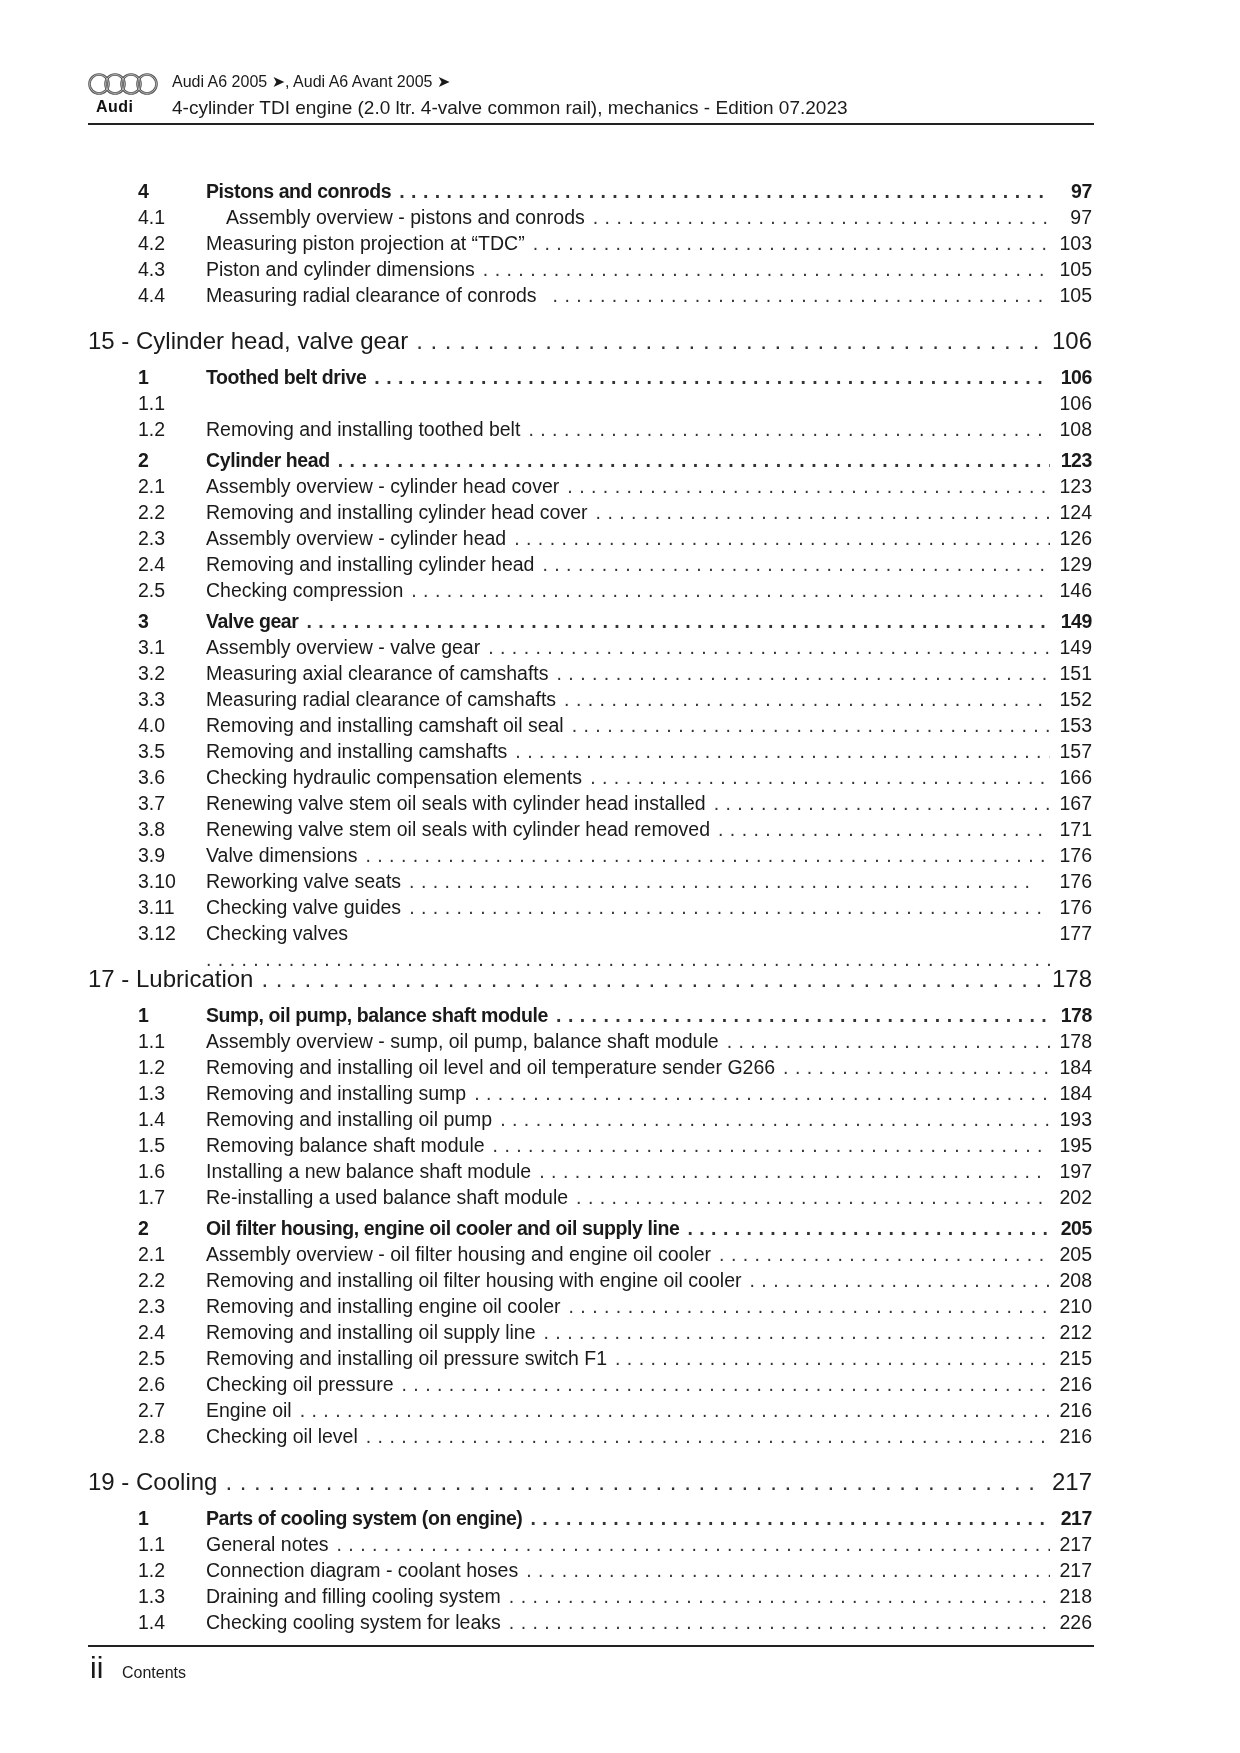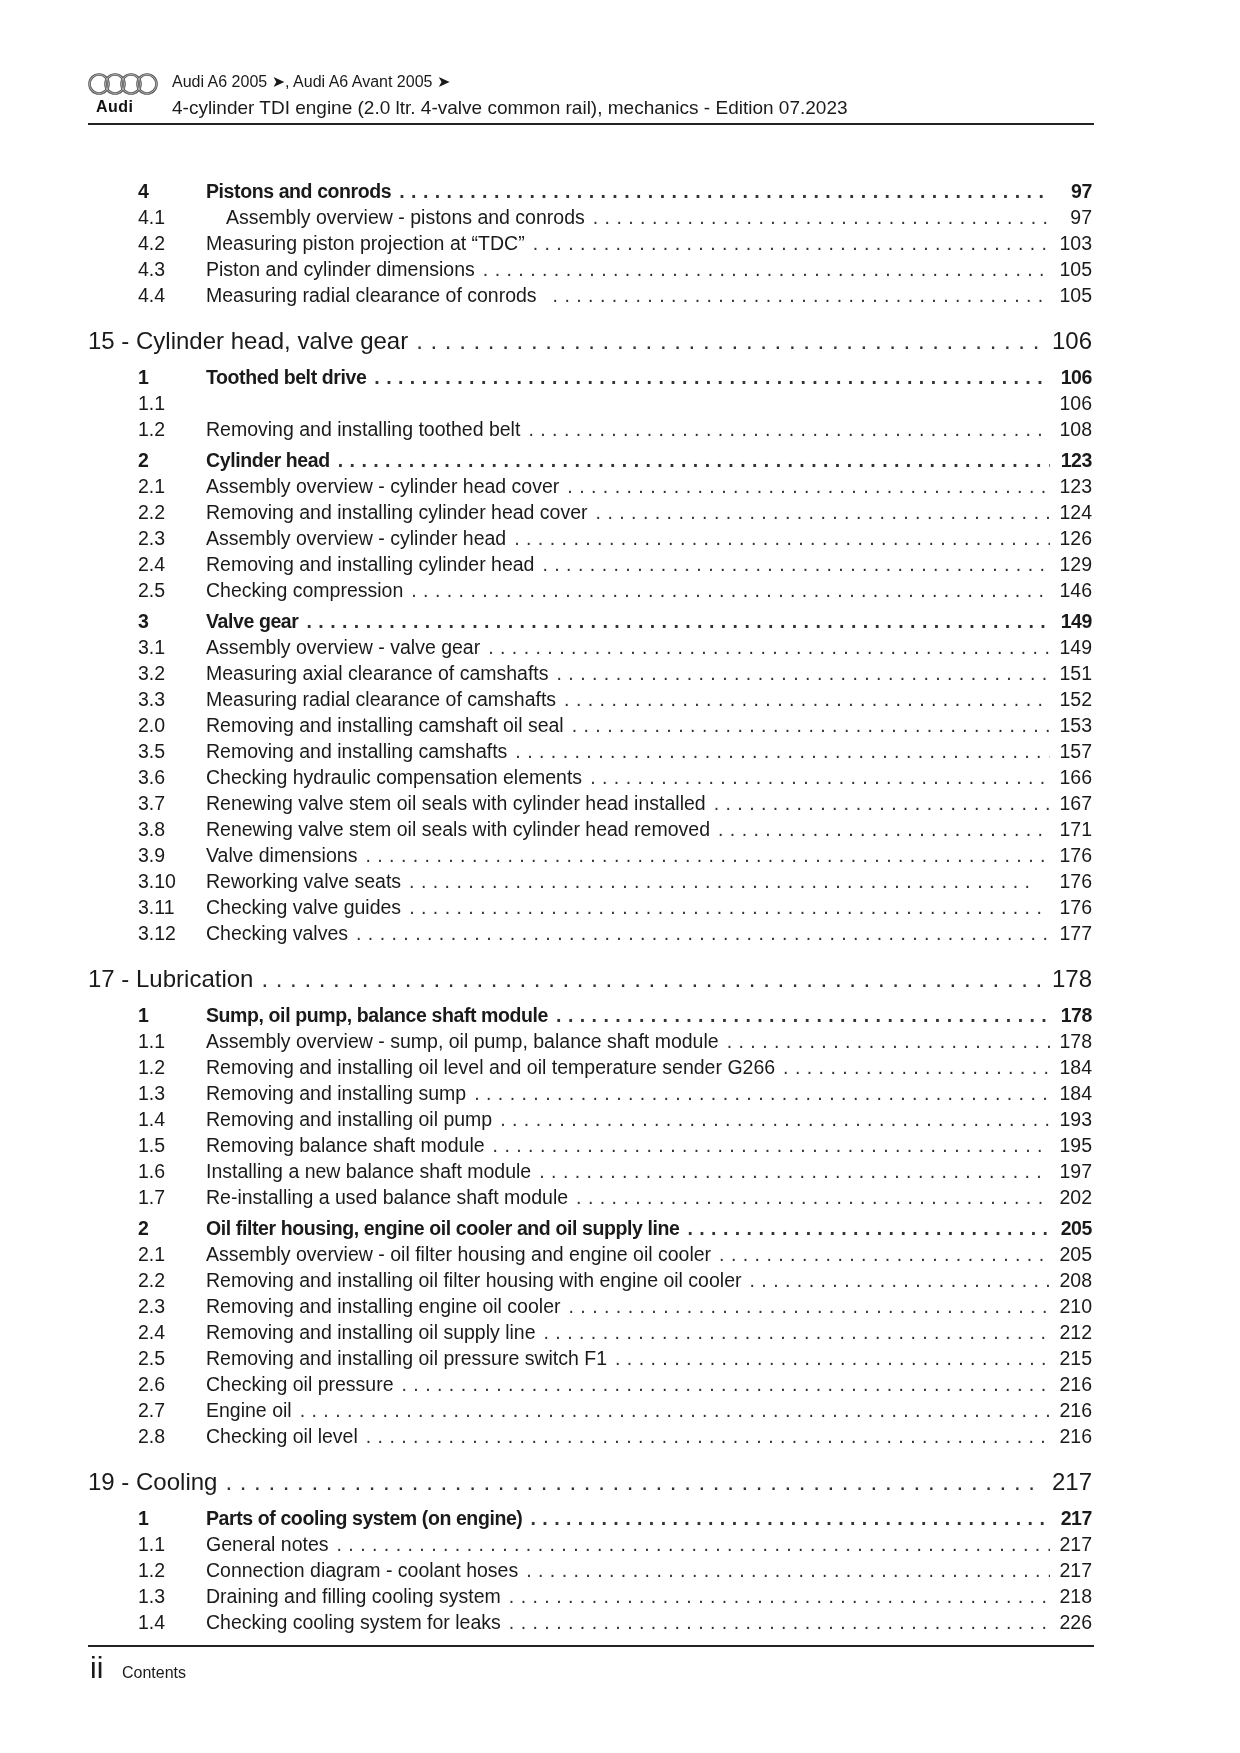"2.0" span.num { text: 2.0 -> 4.0 }
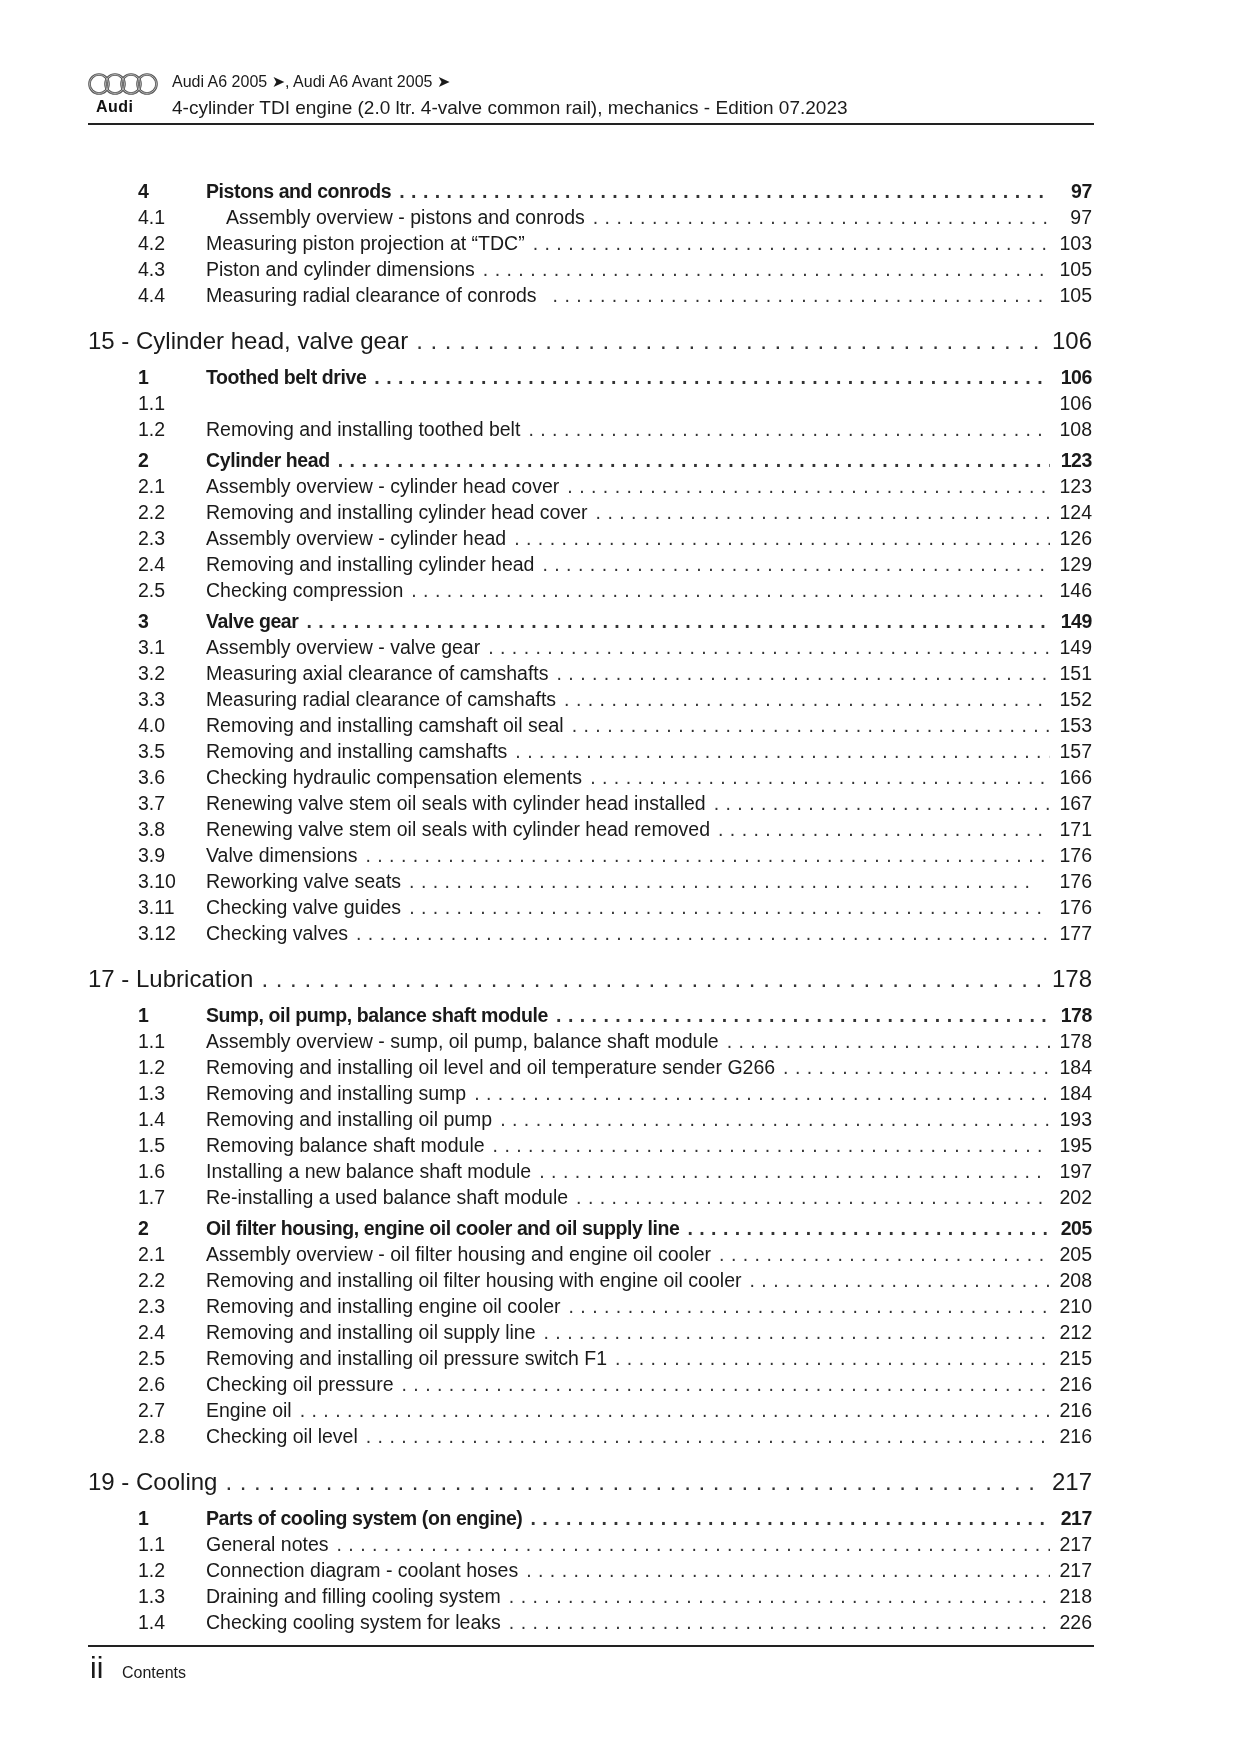"Checking valves" span.title-wrap { flex-direction: none -> column }
